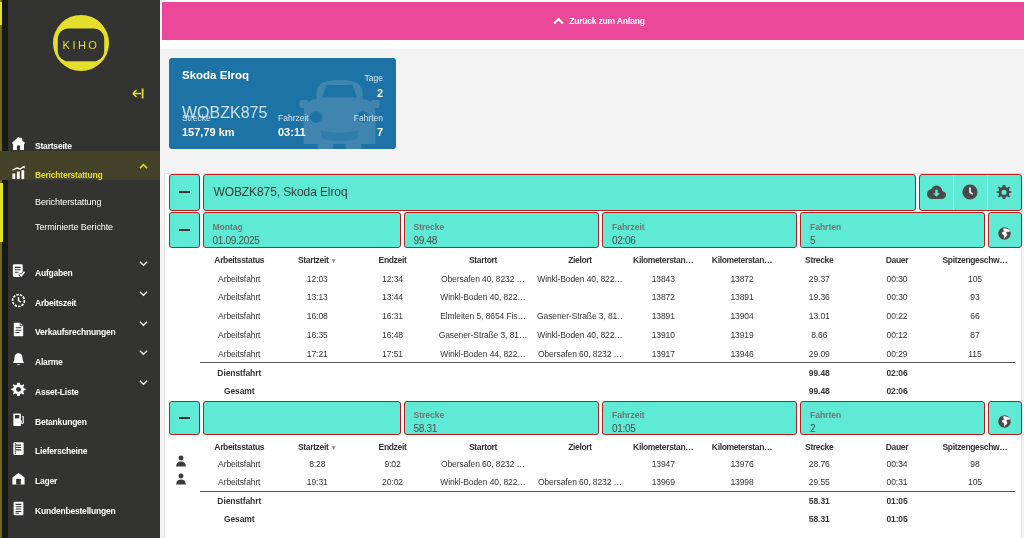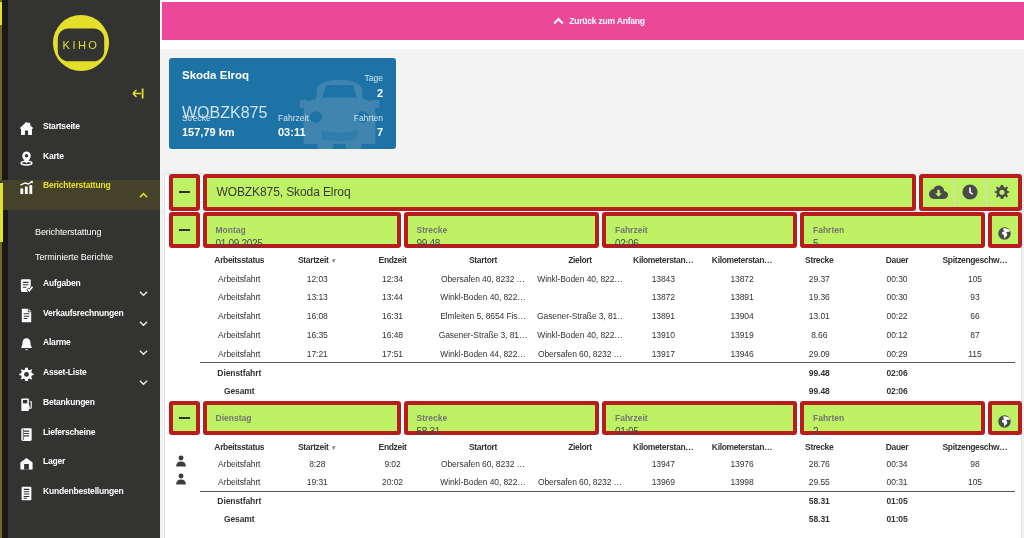"Startseite" .mi { align-items: flex-start -> flex-end; padding-left: 19px -> 11px }
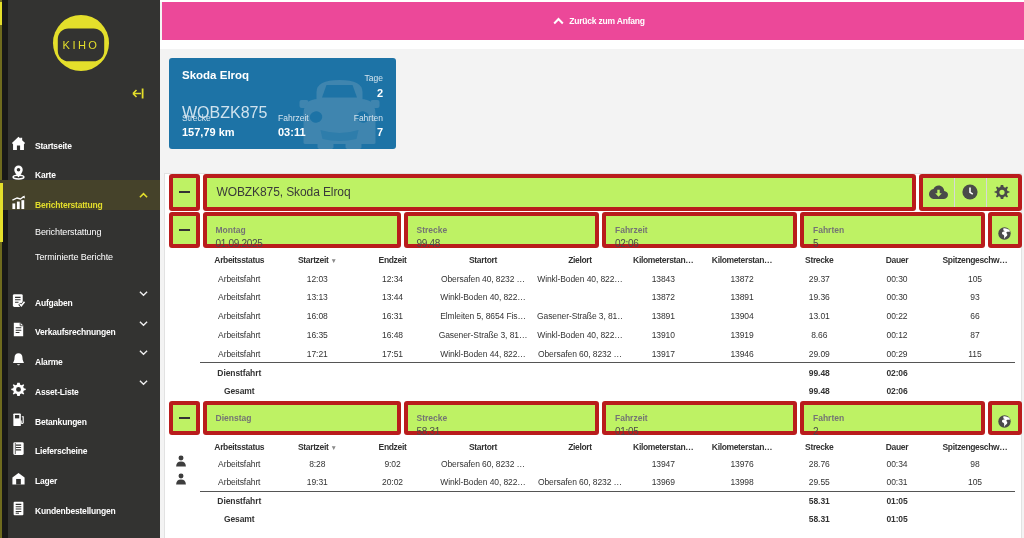"Karte" div.mi { html: <div> <svg> <ellipse></ellipse> <path></path> <circle></circle> </svg> <span>Karte</span> </div> -> none }
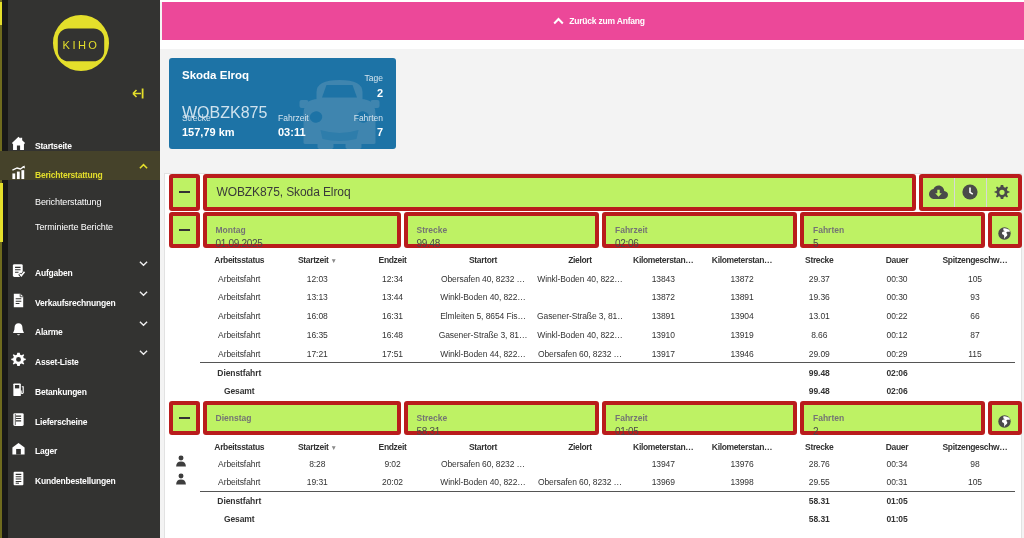"WOBZK875, Skoda Elroq" .box { background: #bef264 -> #5eead4; border: 4px solid #b91c1c -> 1px solid #b91c1c }
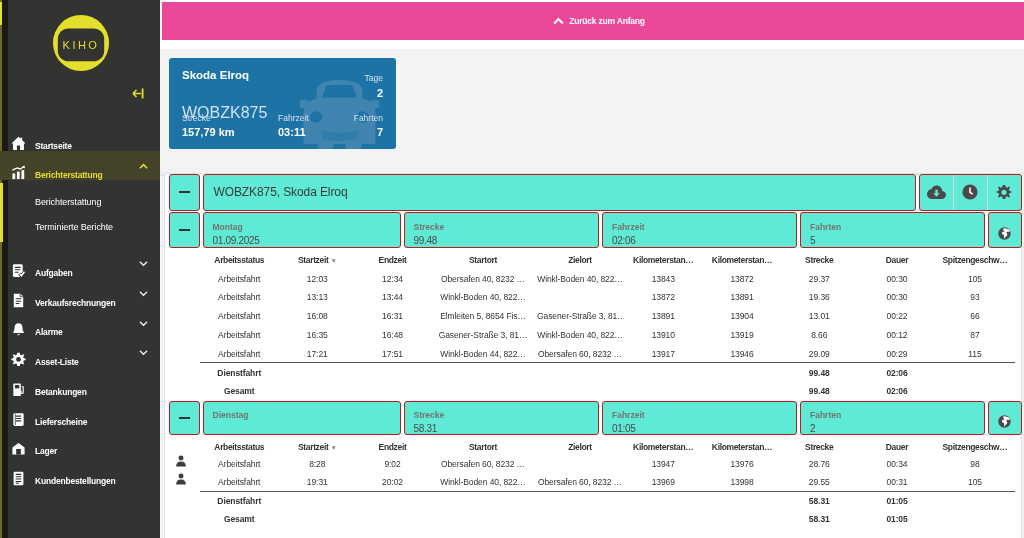"Arbeitszeit" div.mi { html: none -> <div> <svg> <circle></circle> <path></path> </svg> <span>Arbeitszeit</span> <svg> <path></path> </svg> </div> }
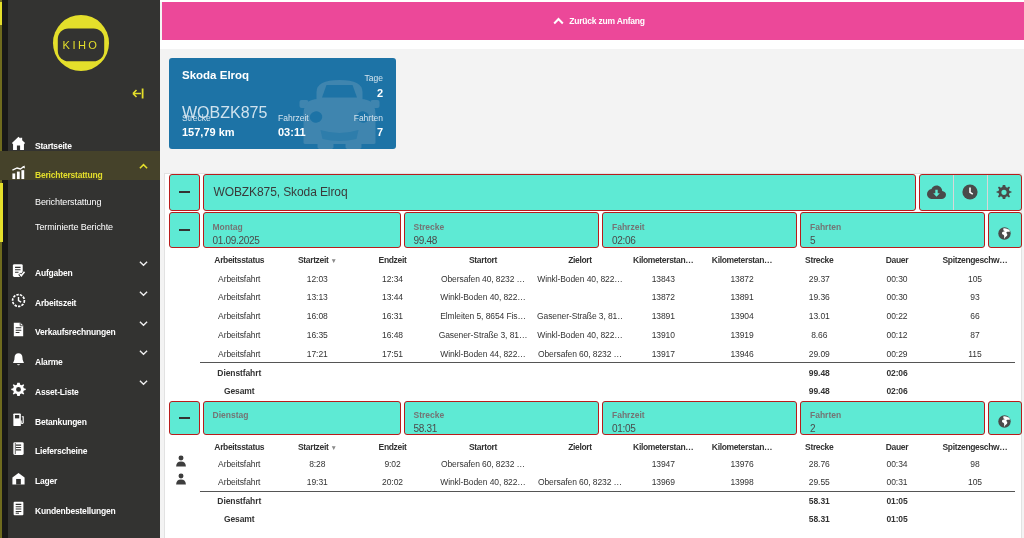"Dienstag" div.dl { html: <div>Dienstag</div> -> none }
